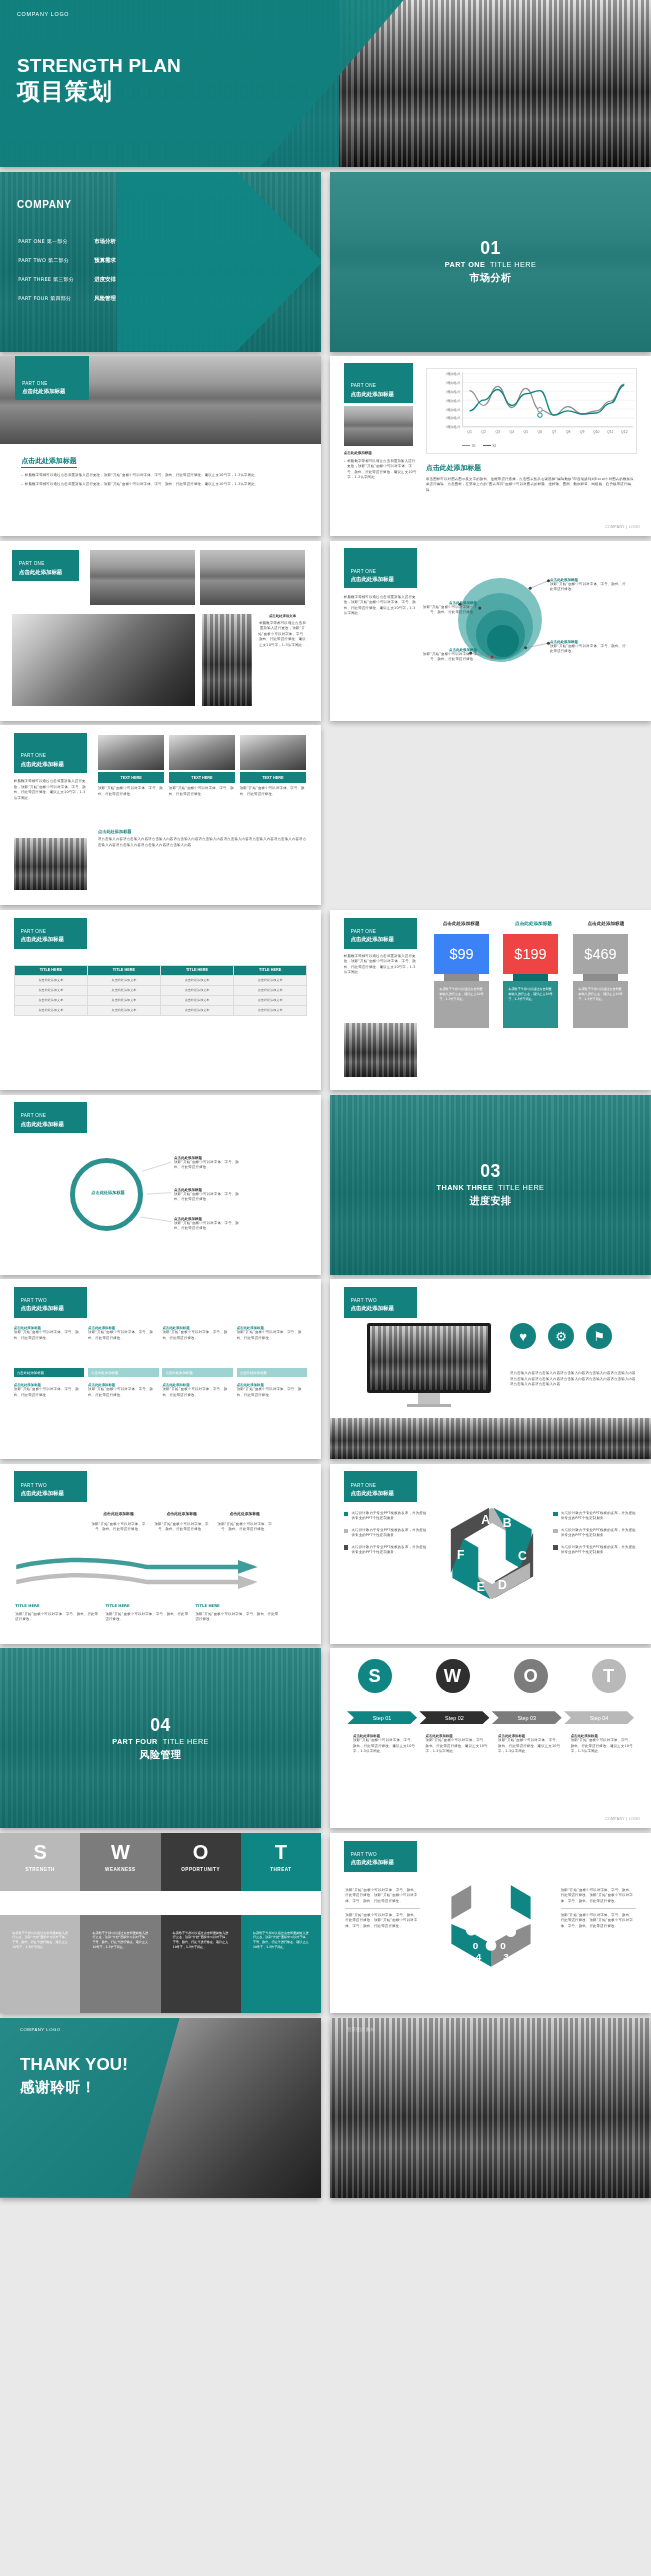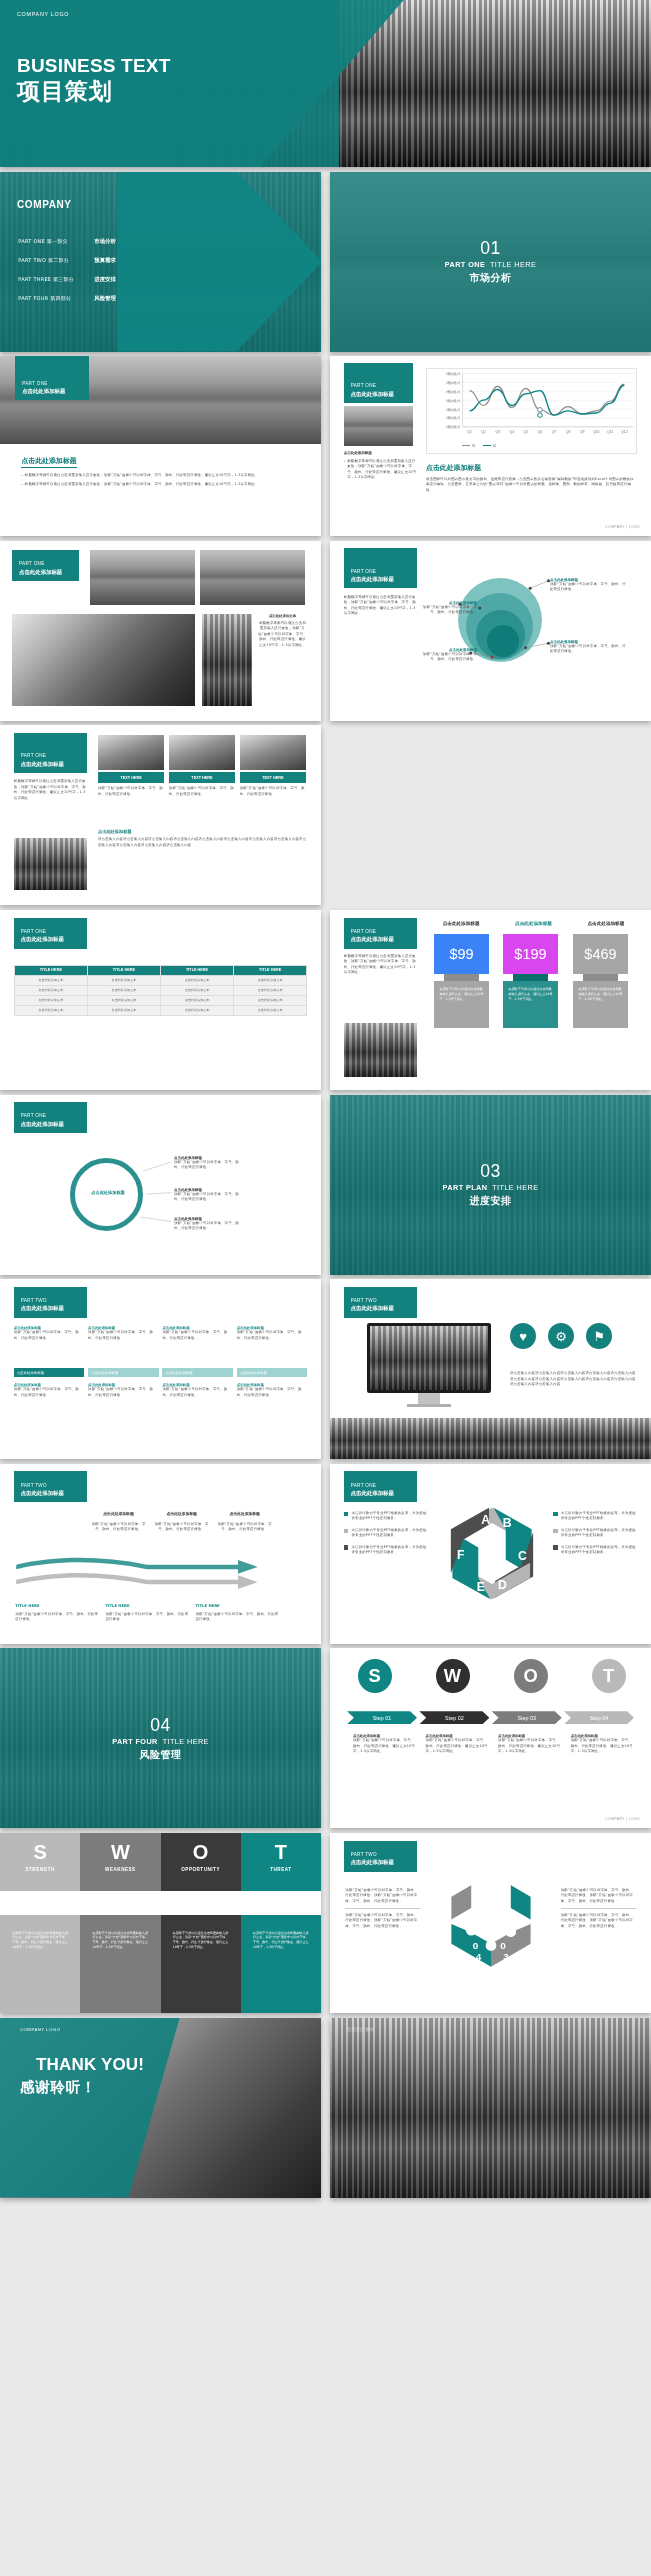"BUSINESS TEXT" div.en { text: BUSINESS TEXT -> STRENGTH PLAN }
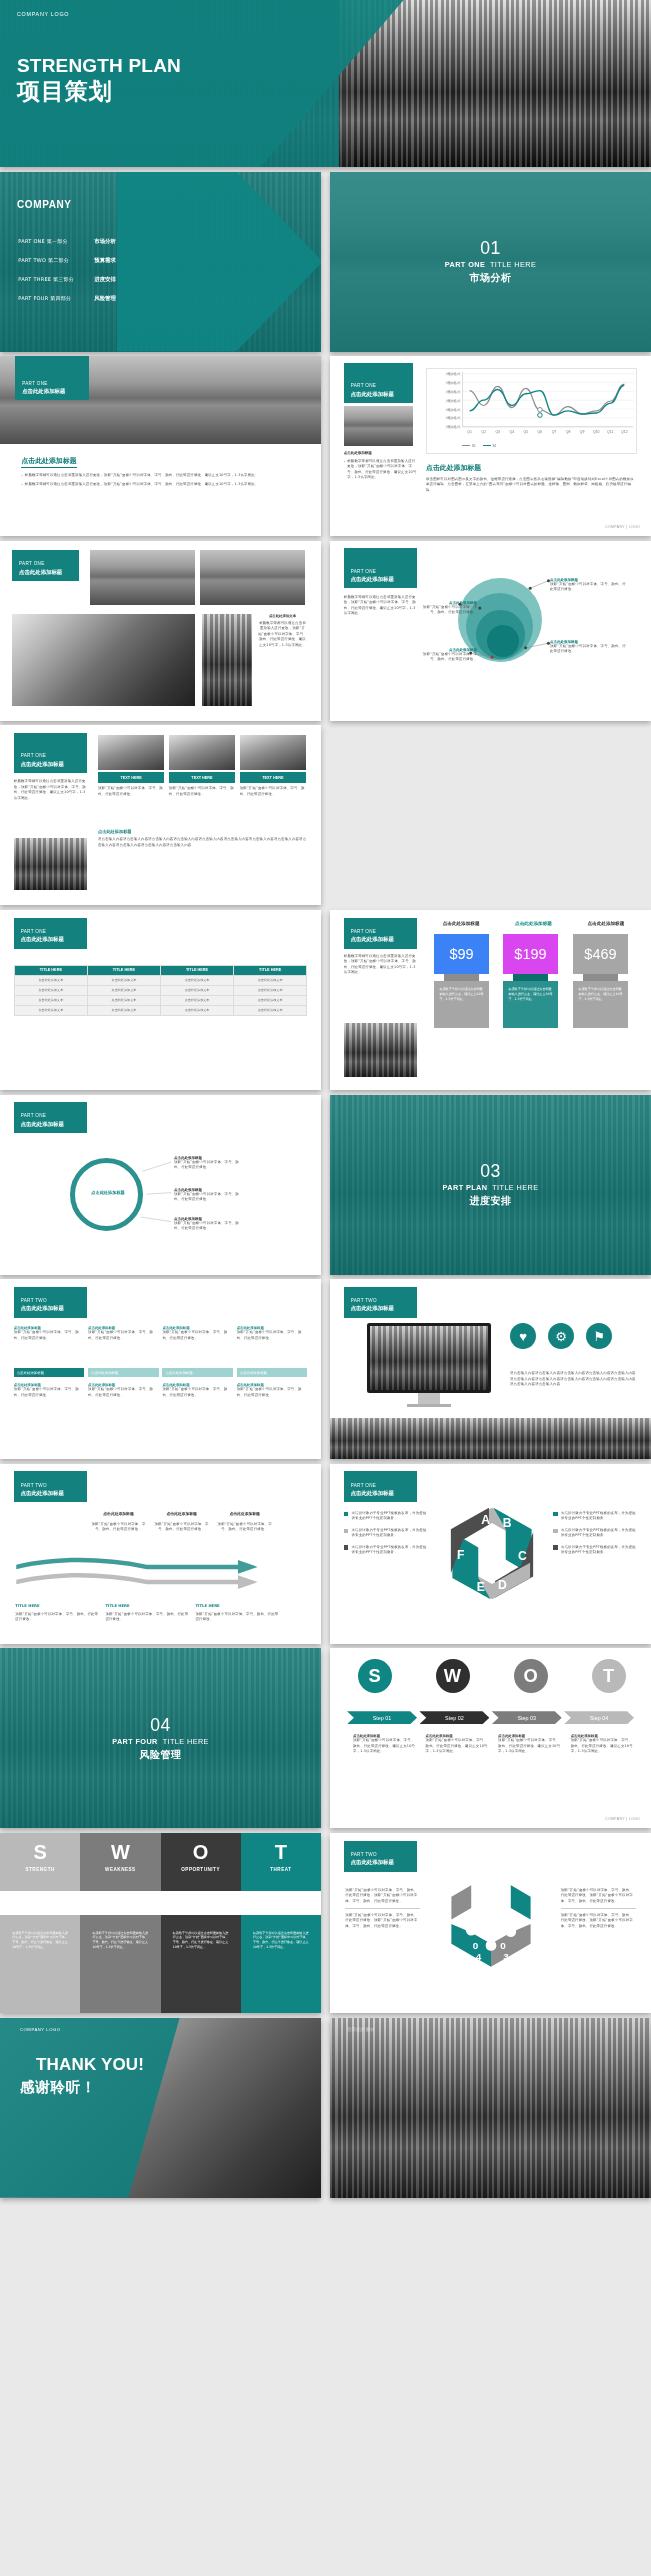"01" .divider-inner .num { font-weight: normal -> bold }
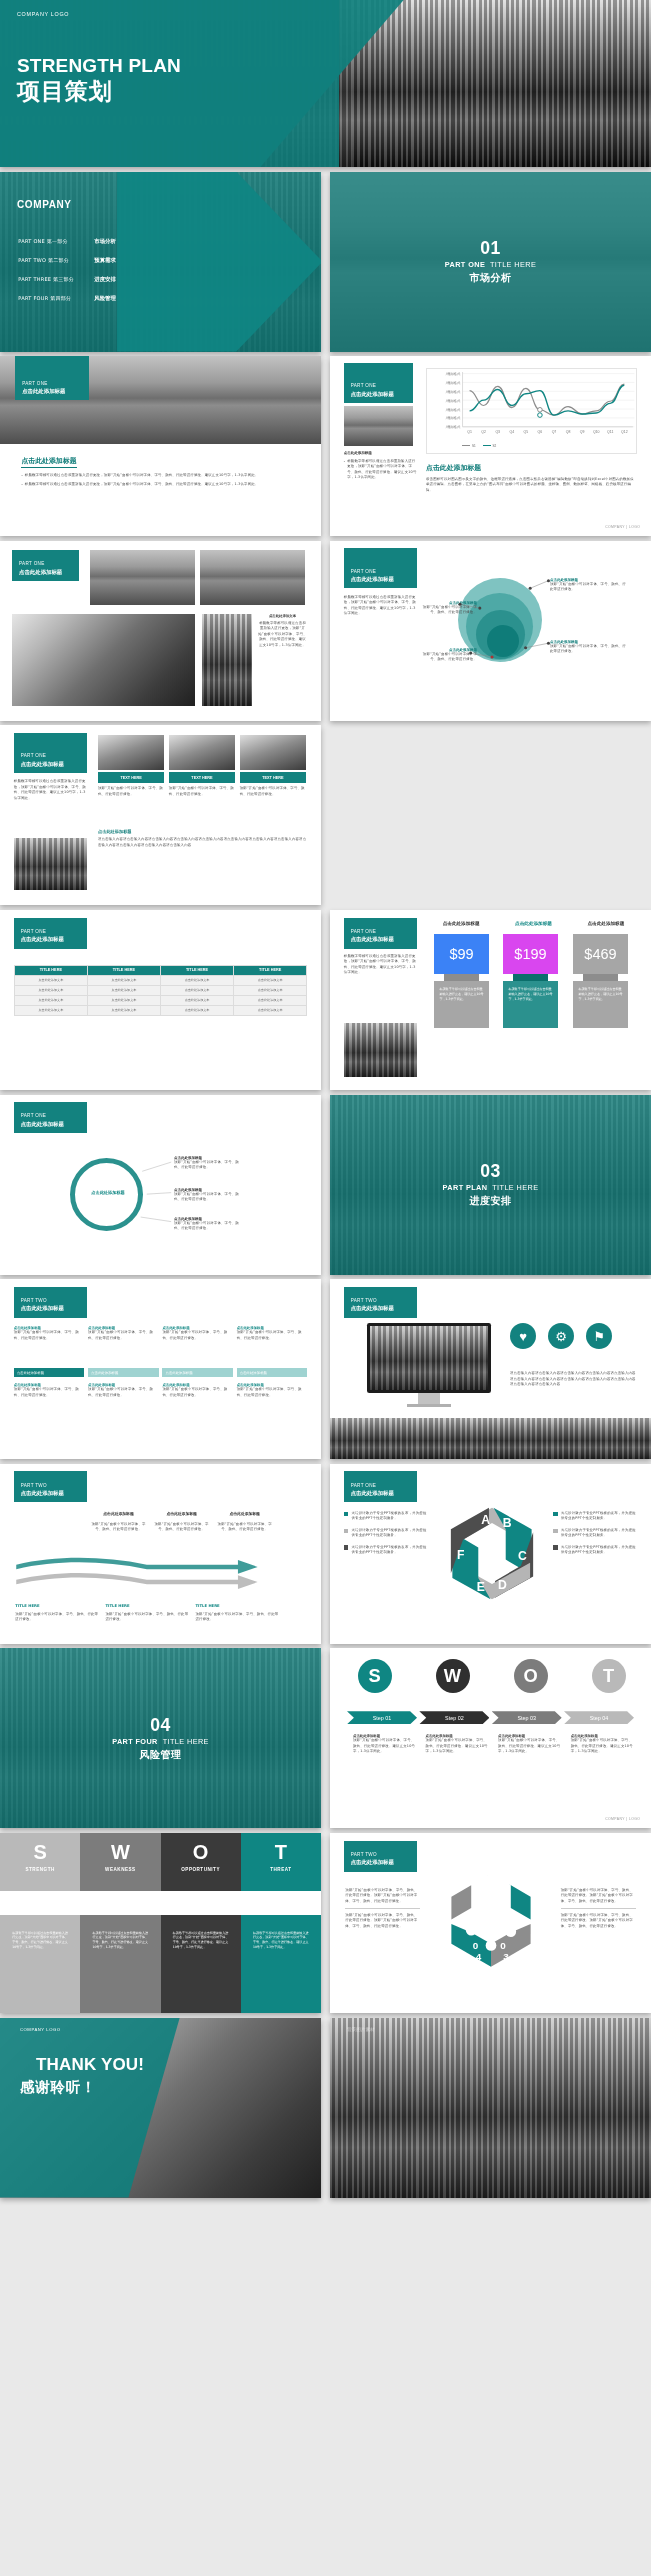"$199" div.top { background: #d946ef -> #ef4444 }
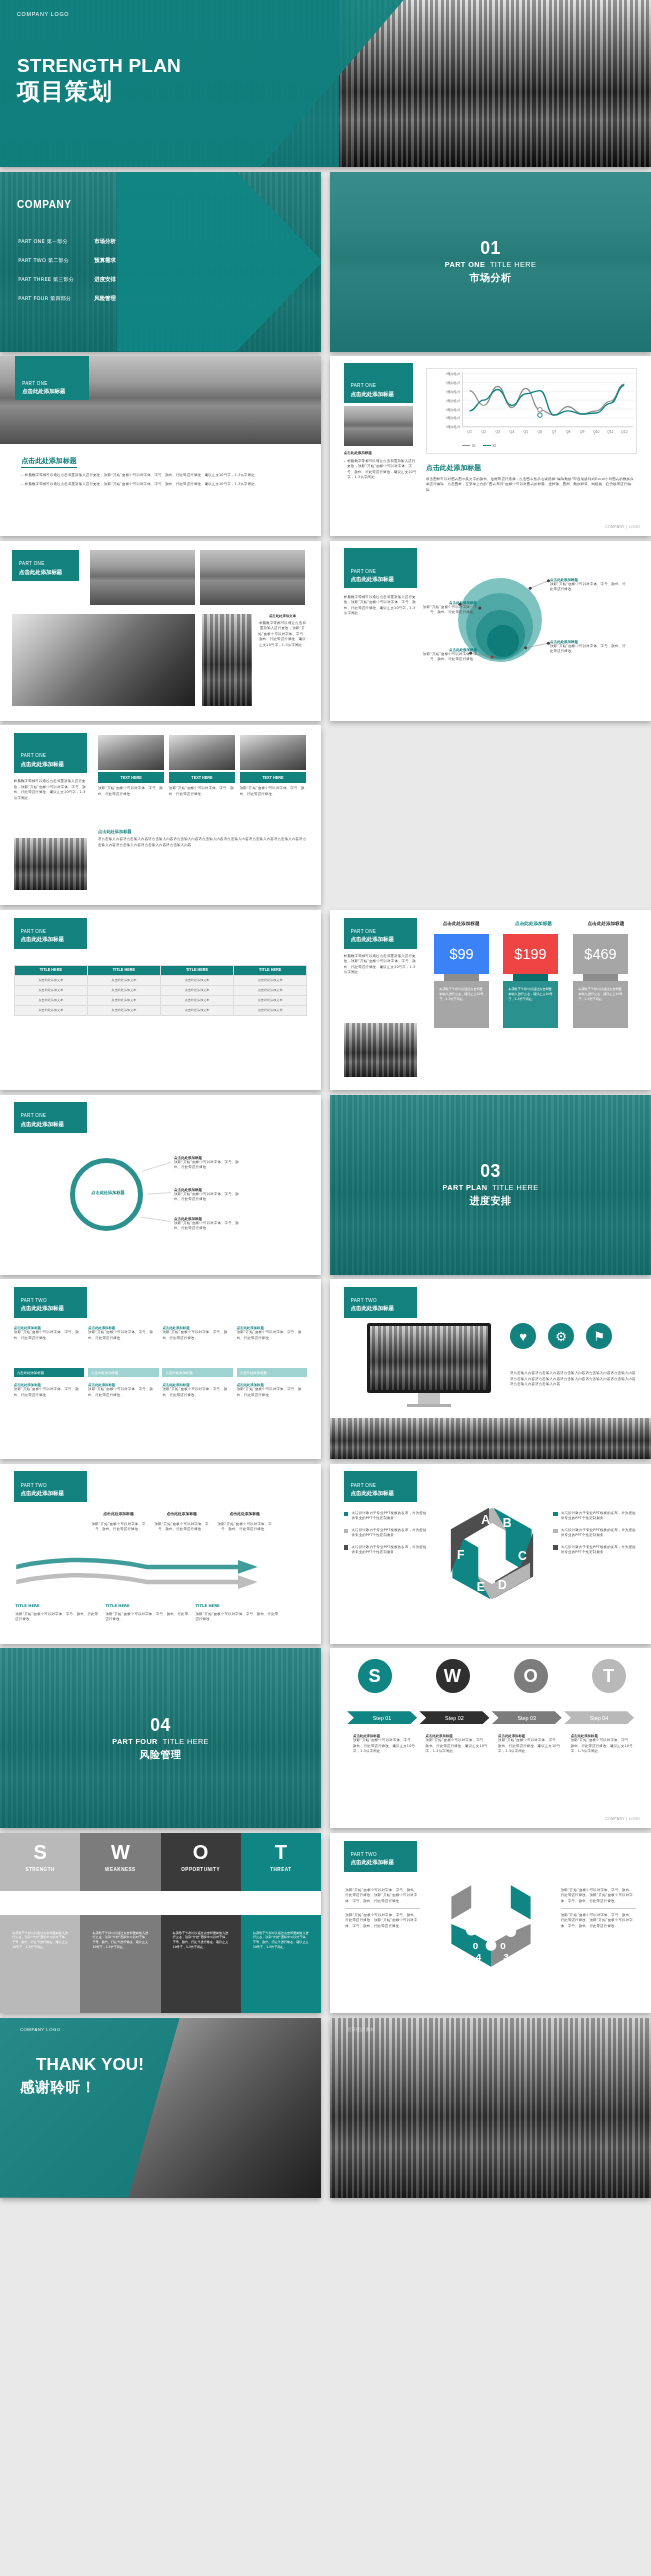"PART PLAN" b { text: PART PLAN -> THANK THREE }
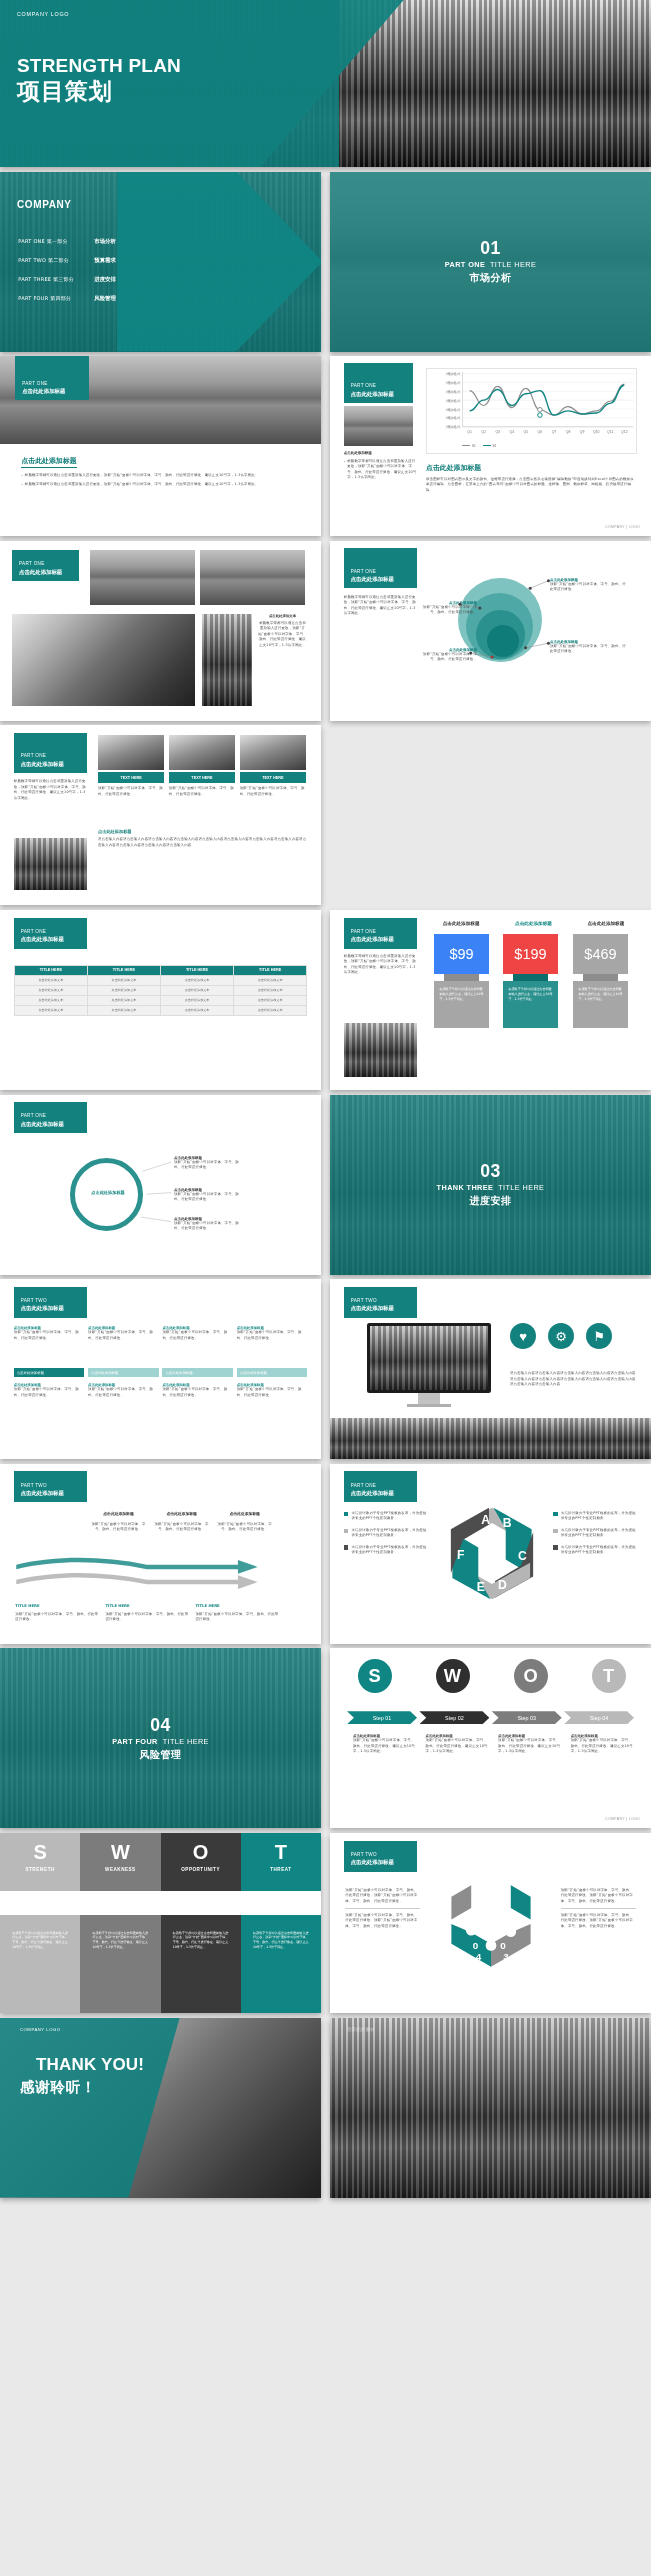"THANK YOU!" .ty-en { left: 36px -> 20px }
